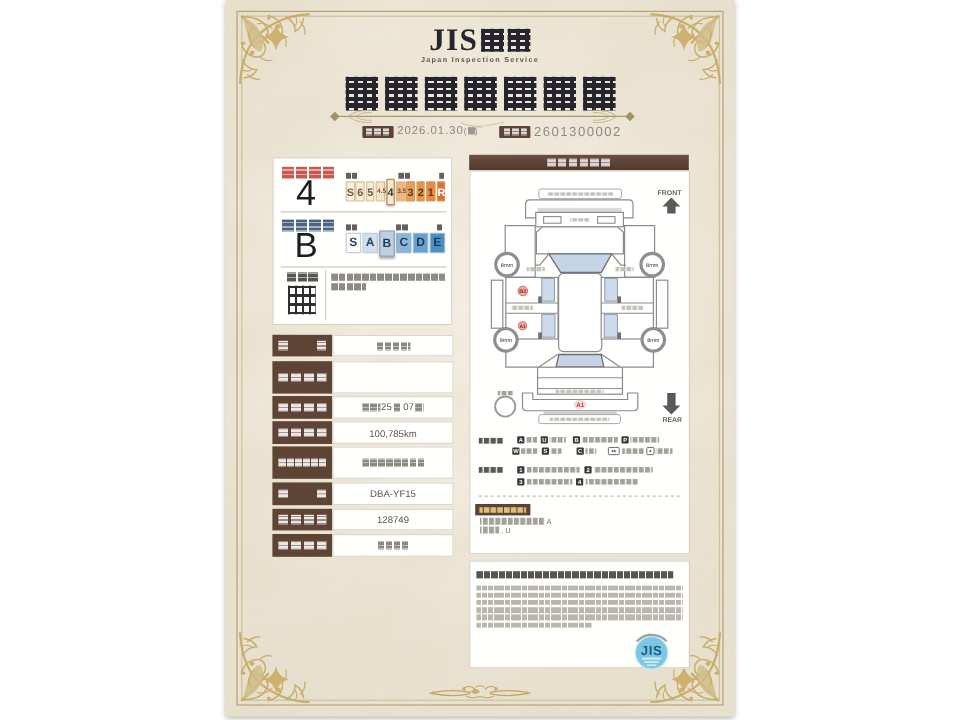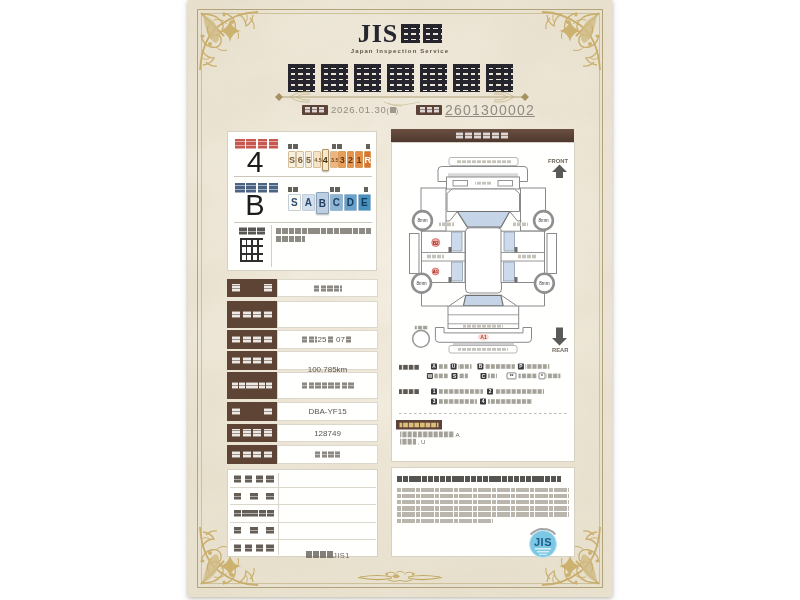"2601300002" div.abs { font-size: 14px -> 11px; text-decoration: underline -> none }
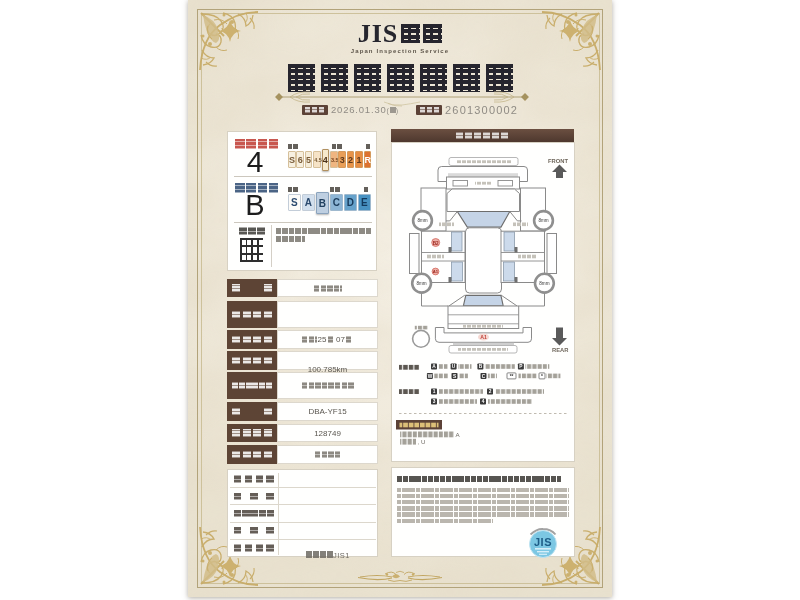"100,785km" div { height: 36px -> 20px }
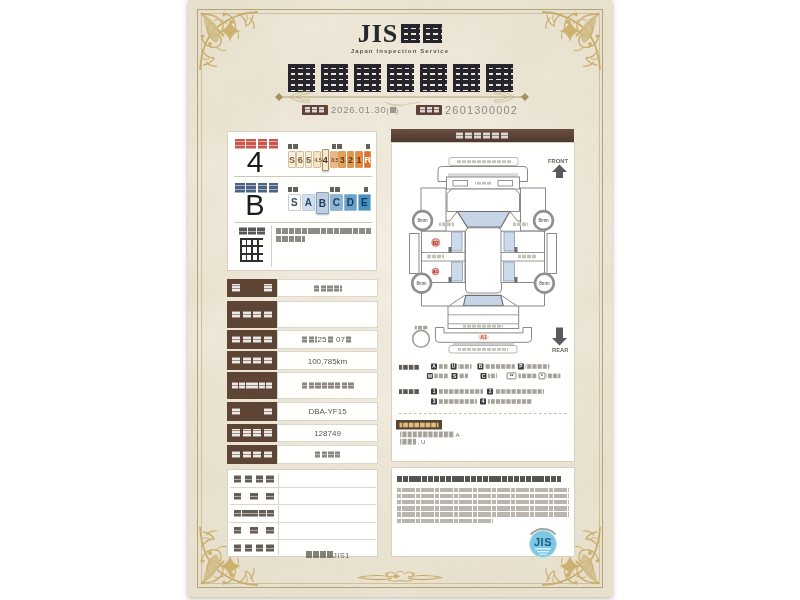"JIS1" div.panel { html: <div> <div></div> <div></div> <div></div> <div></div> <div></div> <div></div> <div></div> <div></div> <div></div> <div></div> <div> <span></span><span>JIS1</span> </div> </div> -> none }
